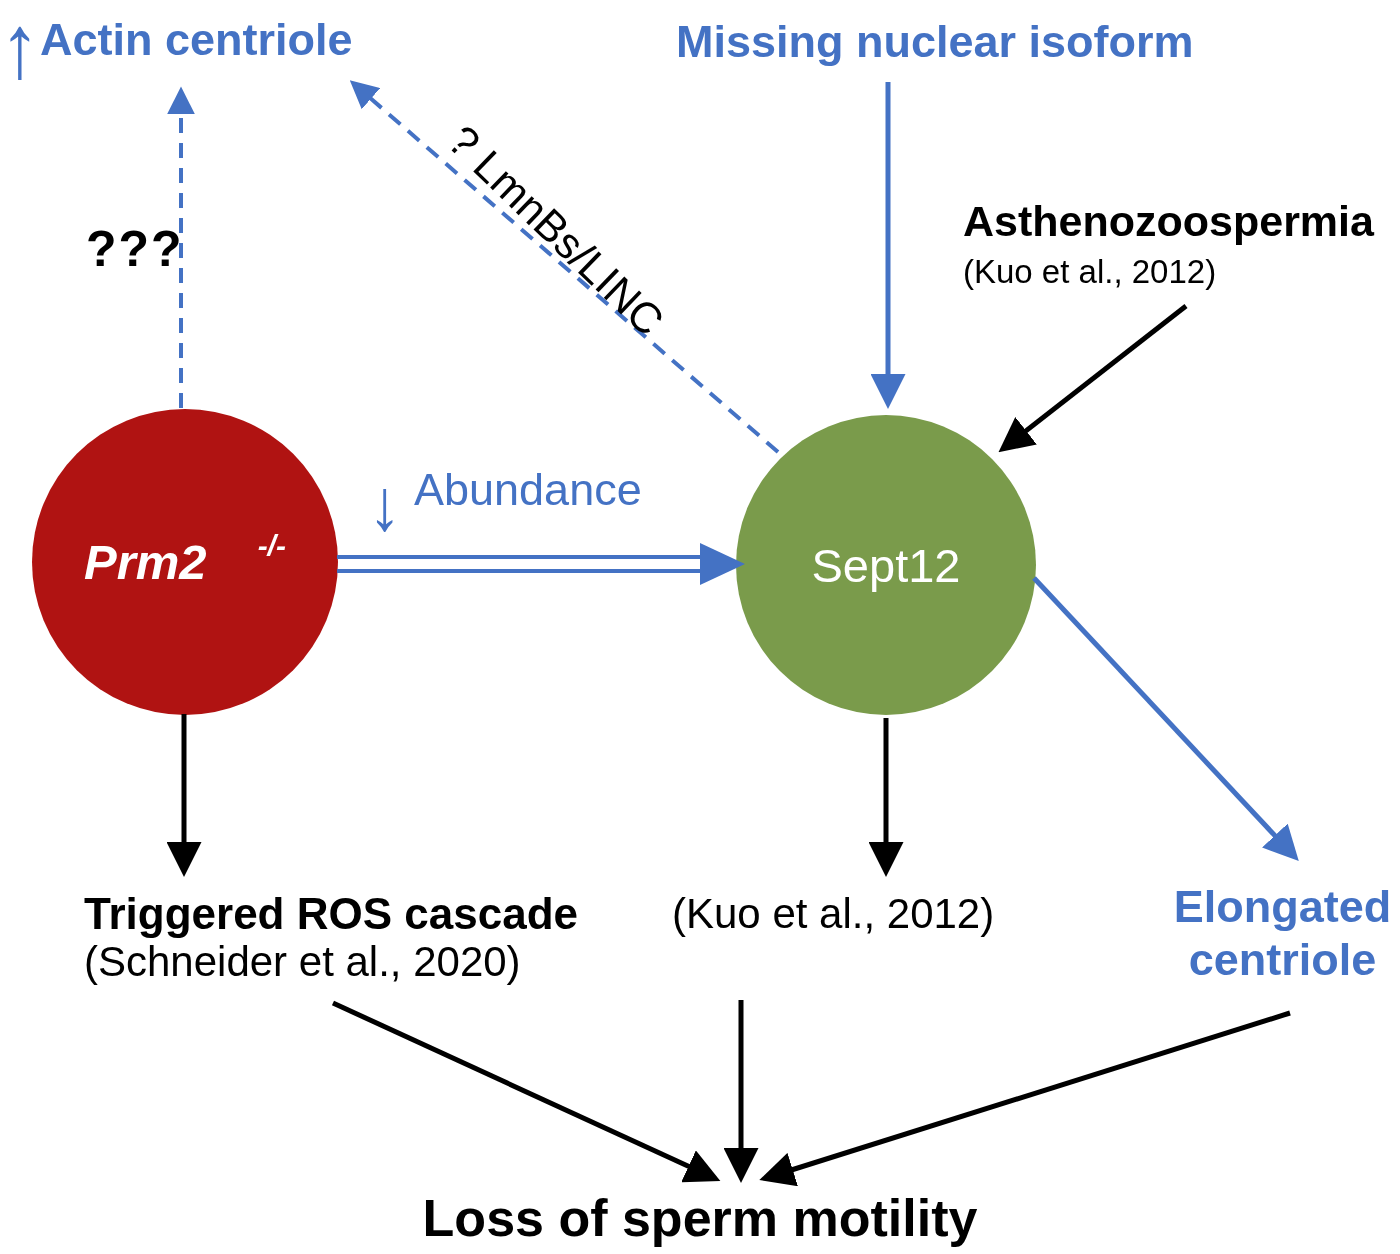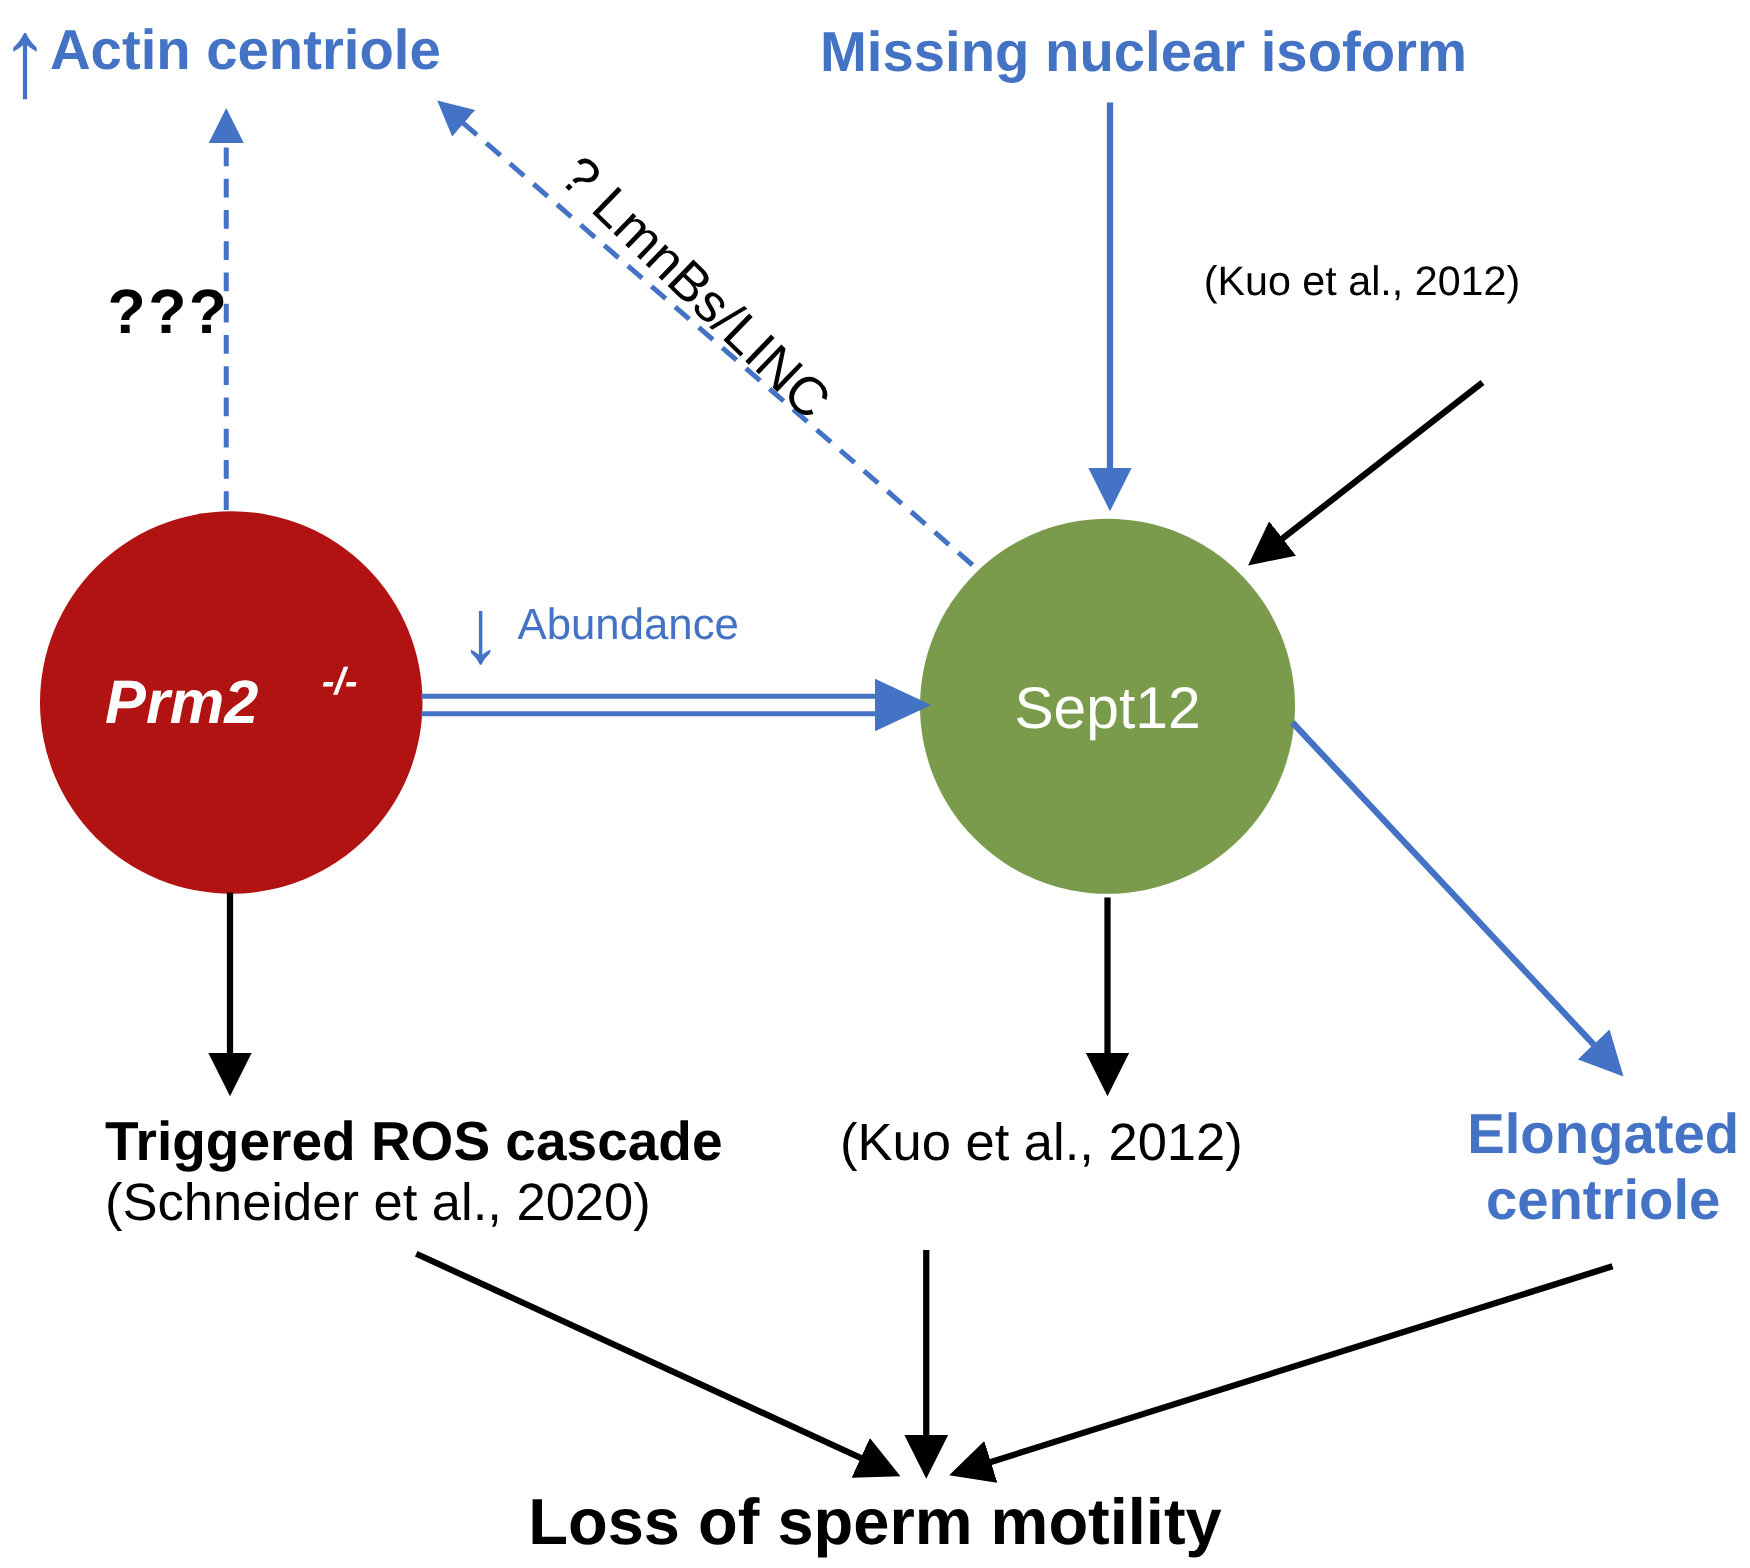"Missing nuclear isoform" .missing-label { left: 656px -> 676px }
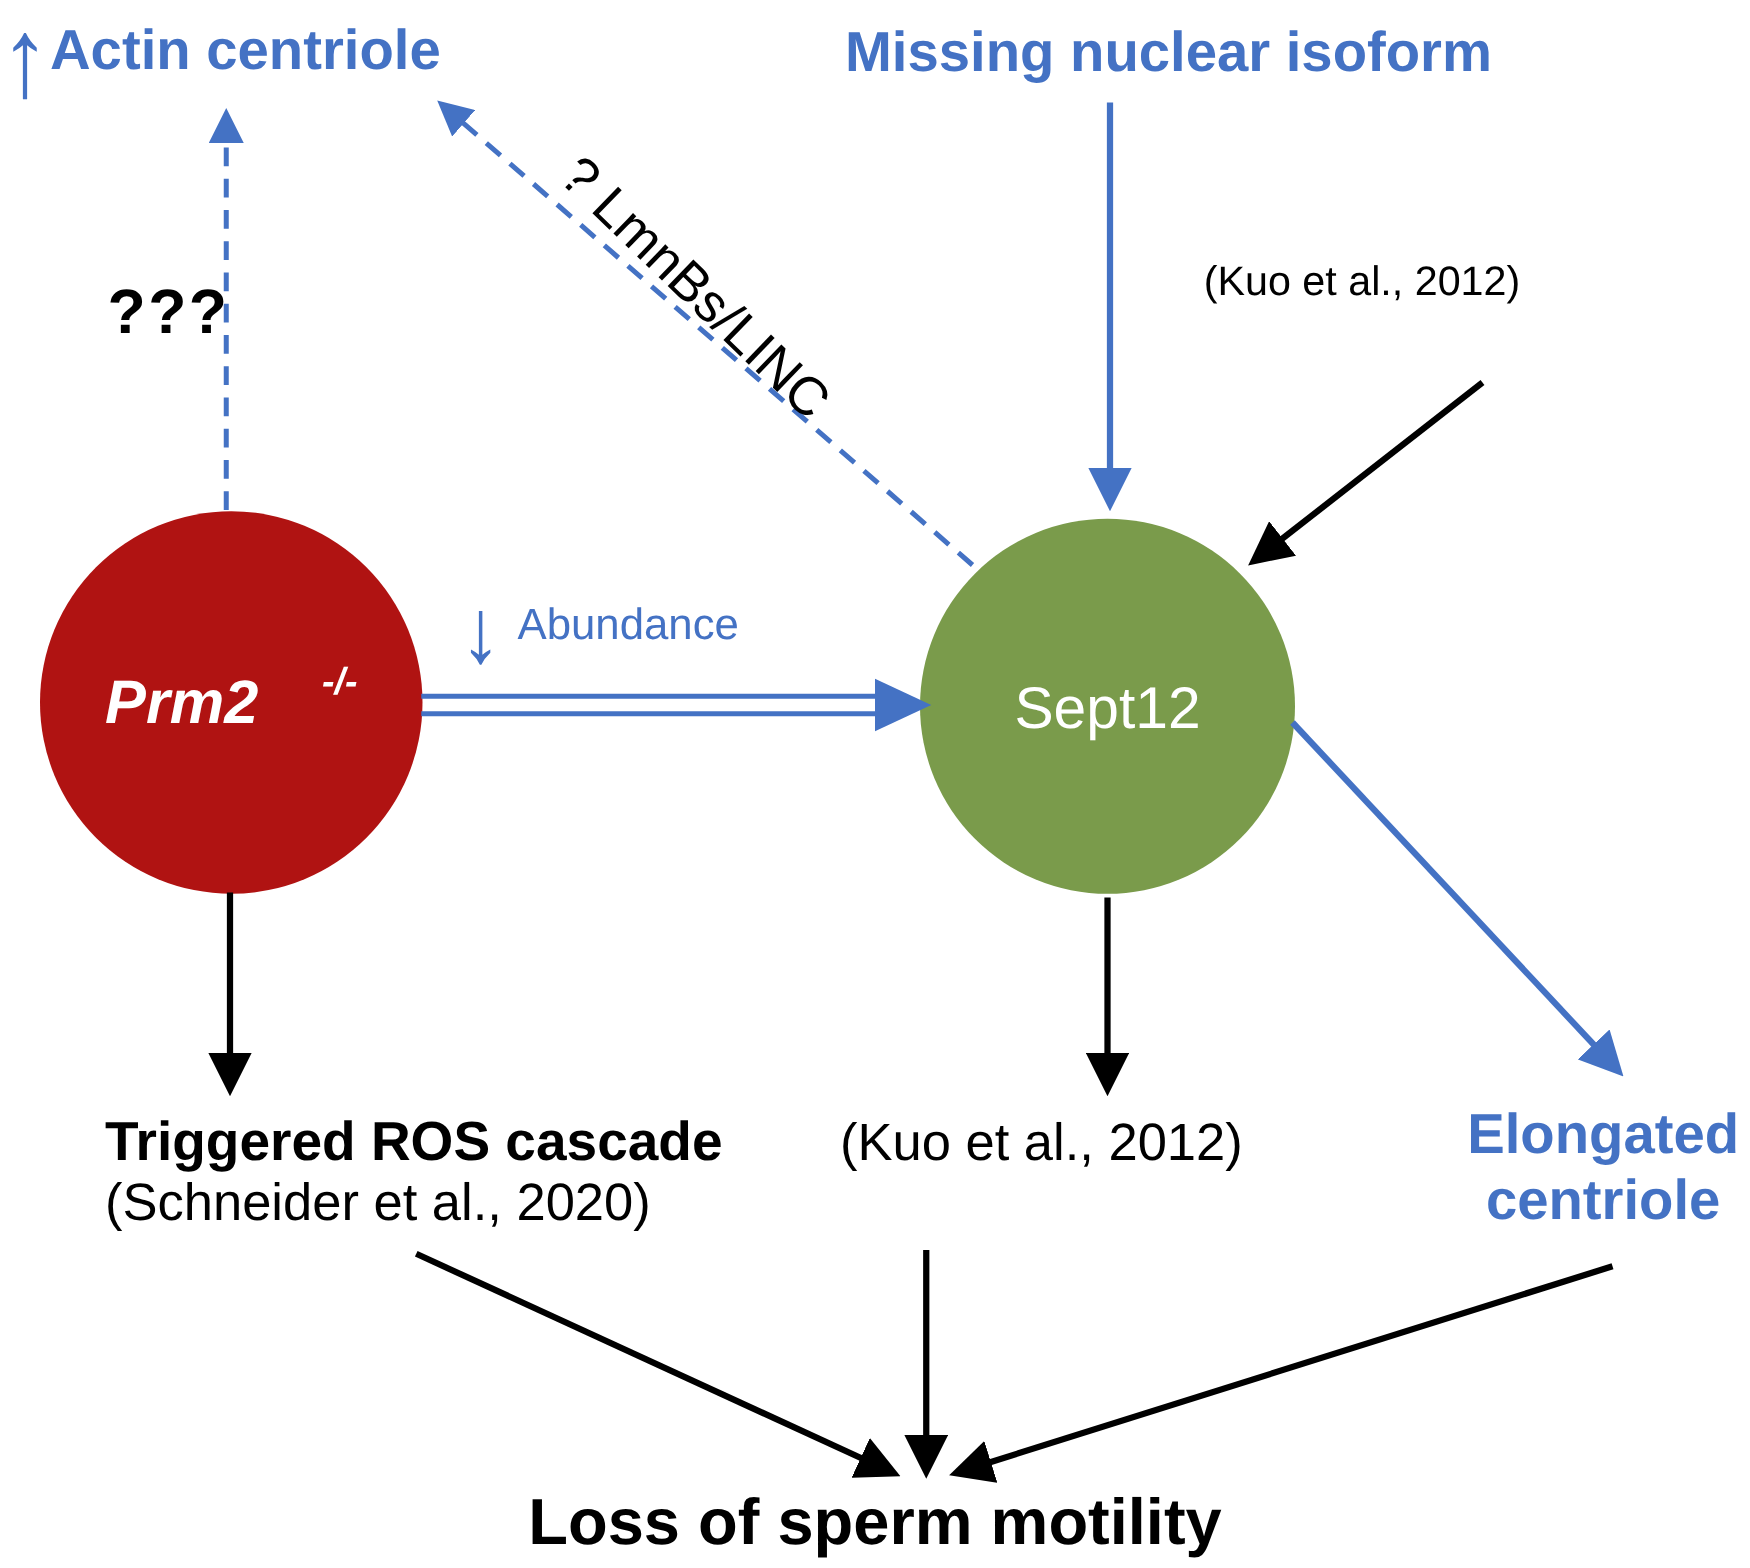"Asthenozoospermia" div.astheno-title { html: none -> <div>Asthenozoospermia</div> }
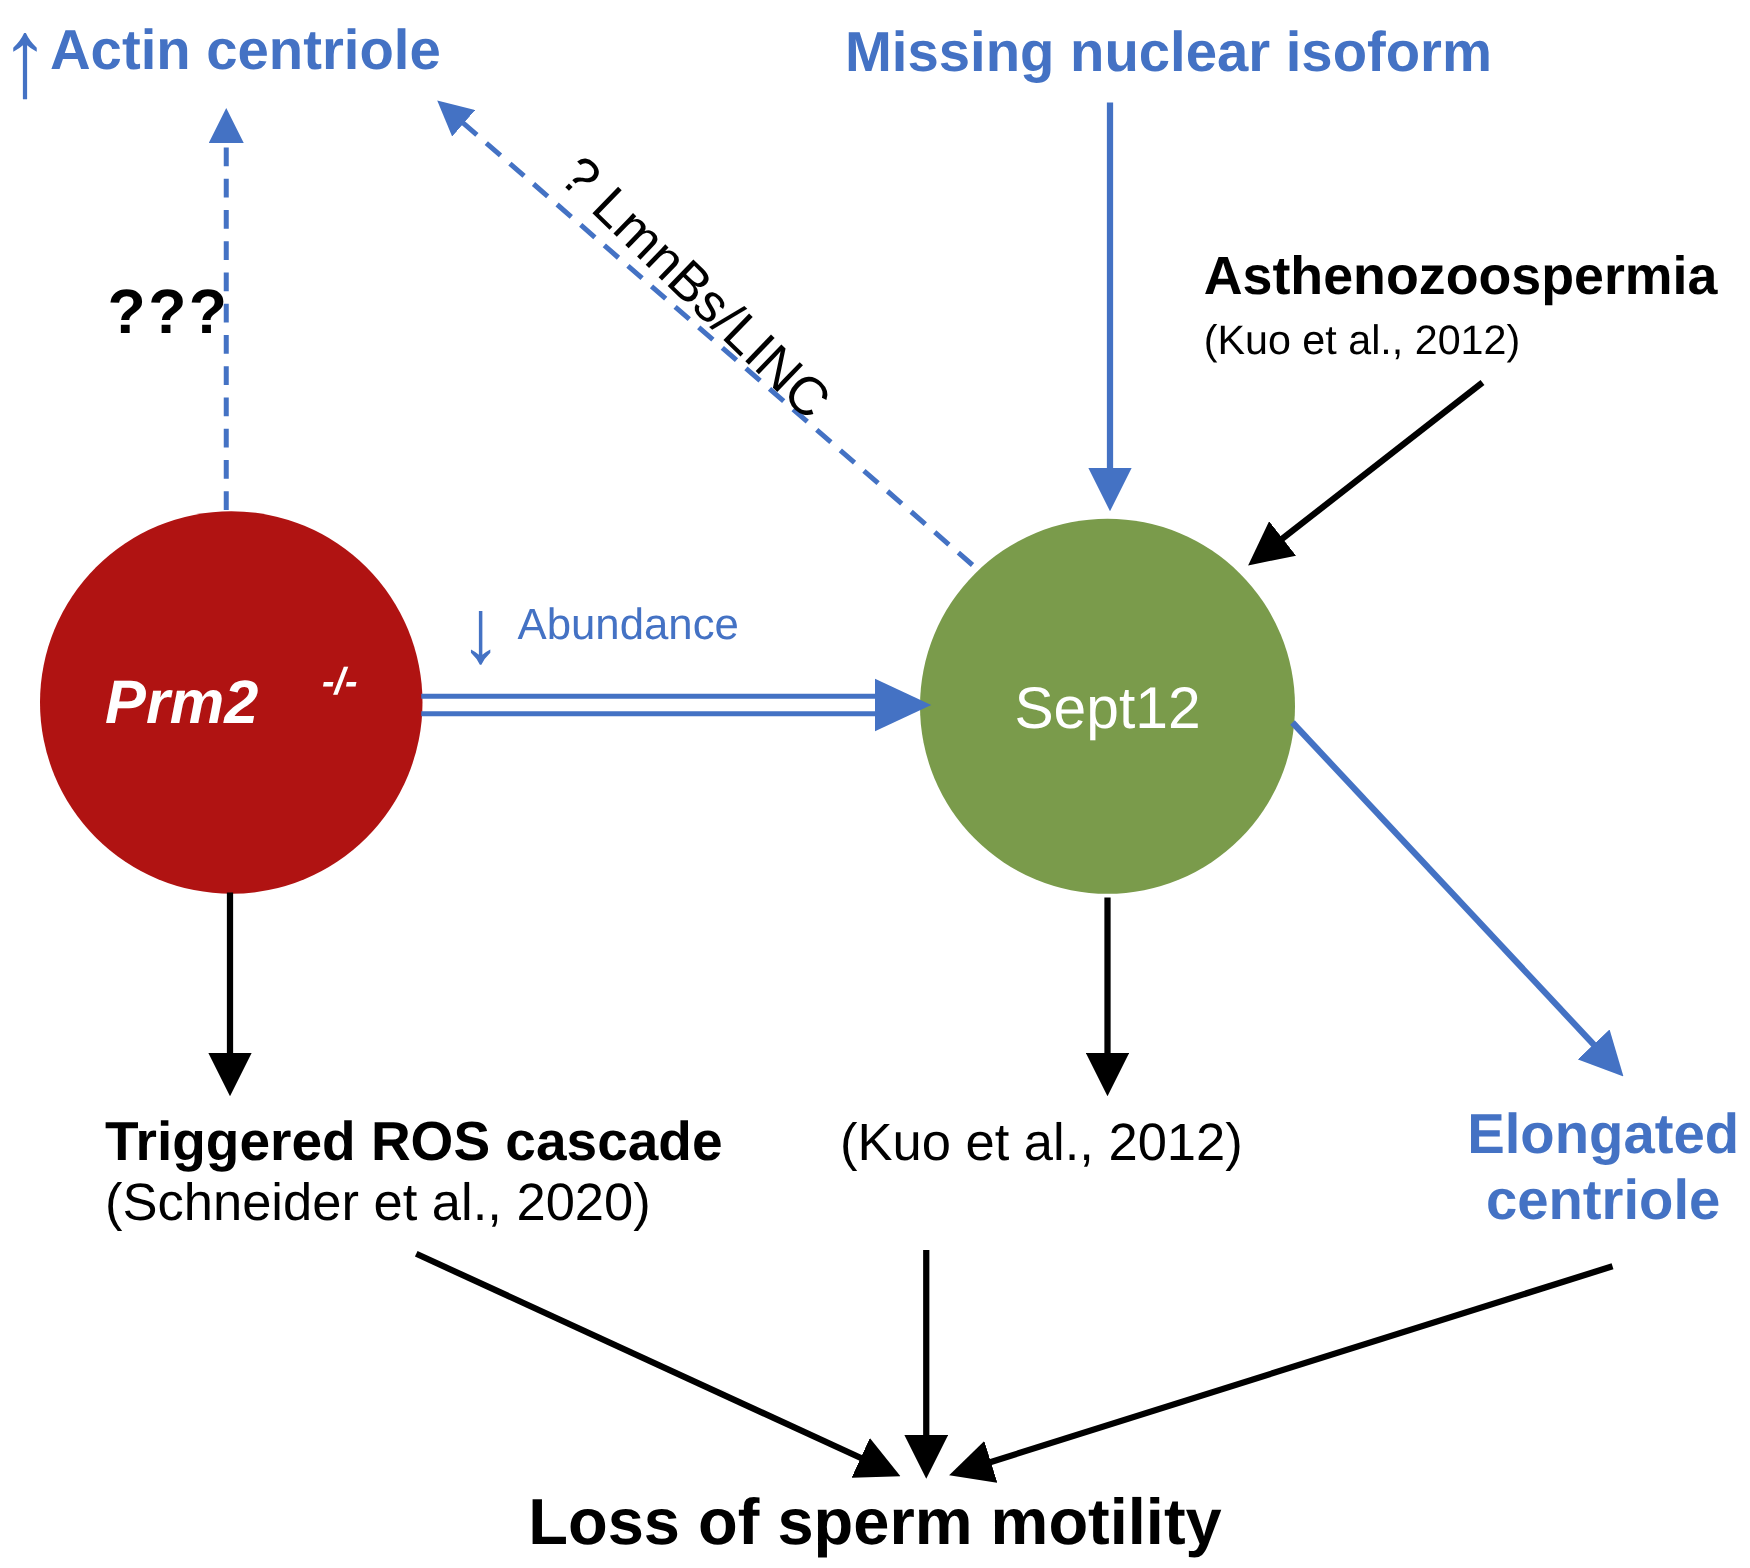"Abundance" .abund-label { font-size: 35px -> 45px; top: 480px -> 464px }
